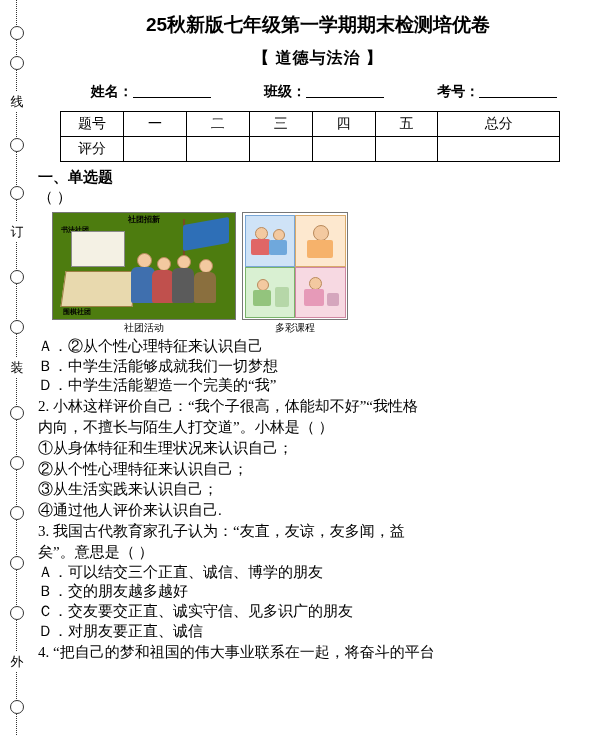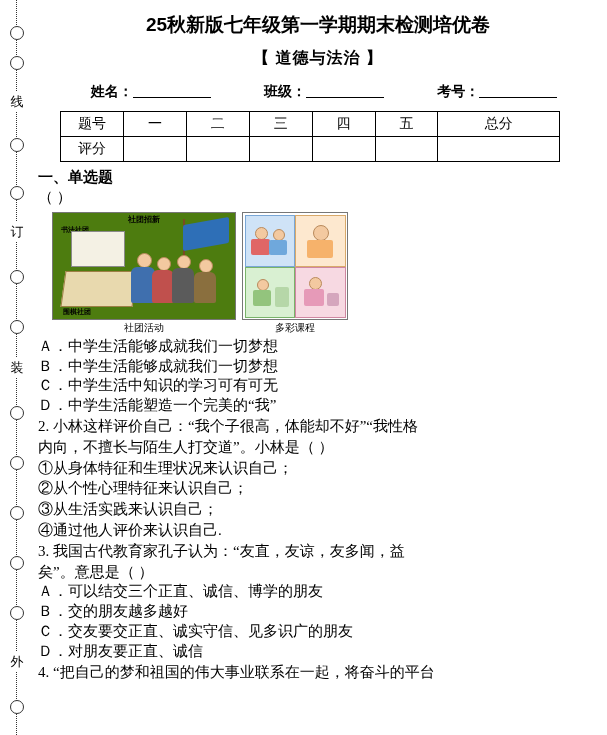"Ａ．中学生活能够成就我们一切梦想" div.opt { text: 中学生活能够成就我们一切梦想 -> ②从个性心理特征来认识自己 }
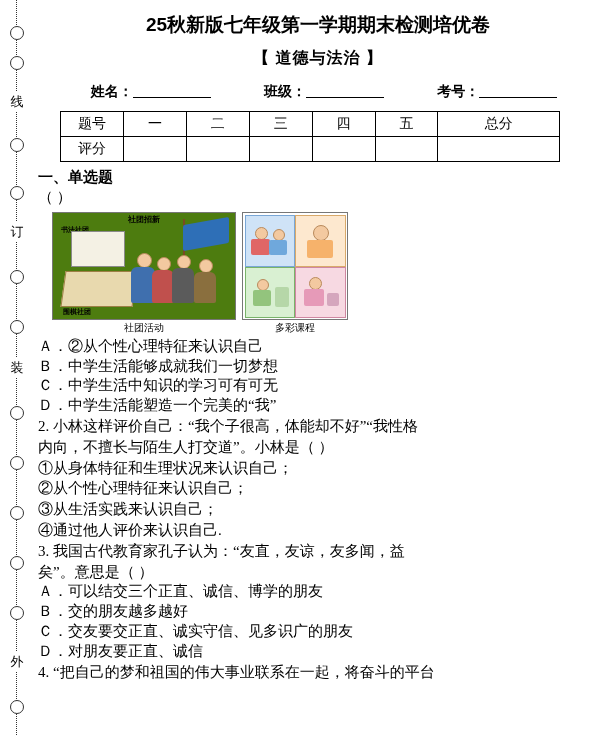"Ｃ．中学生活中知识的学习可有可无" div.opt { html: <div>Ｃ．中学生活中知识的学习可有可无</div> -> none }
